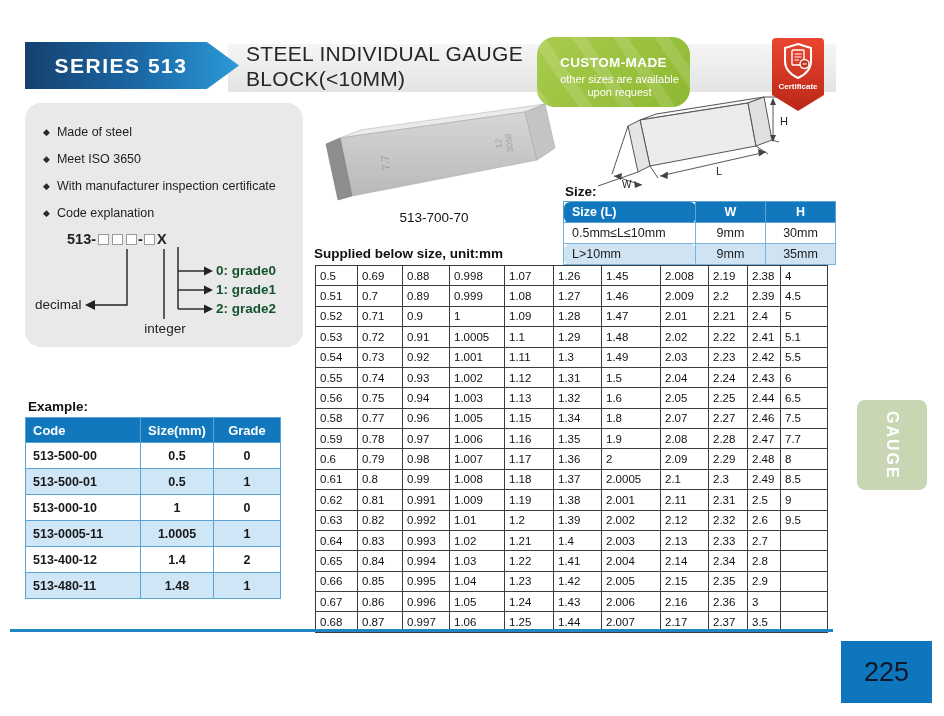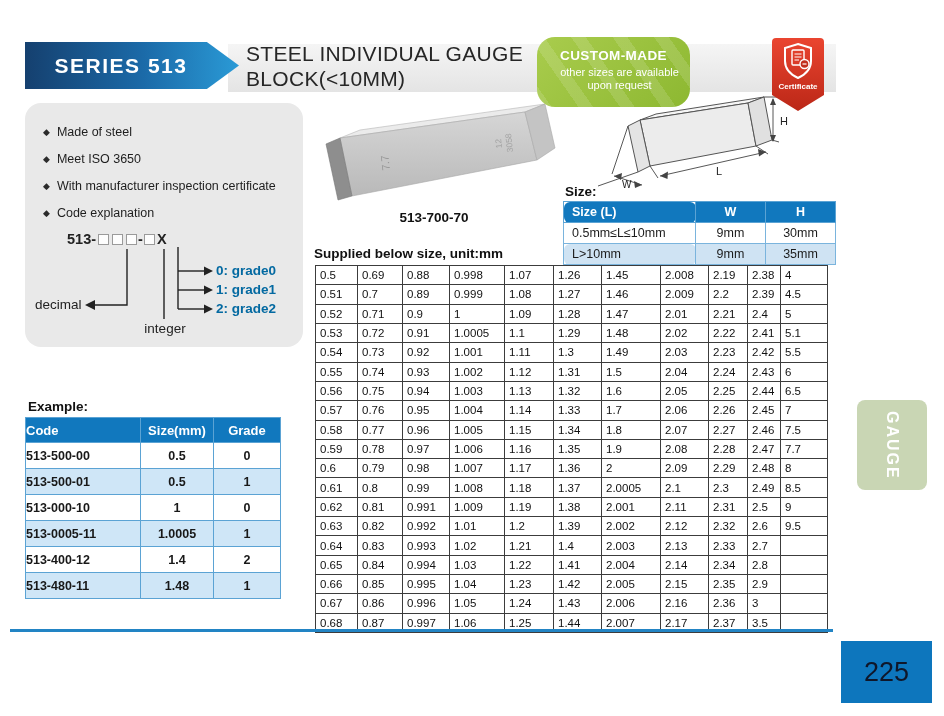"CUSTOM-MADE" .custom-title { margin-top: 11px -> 18px }
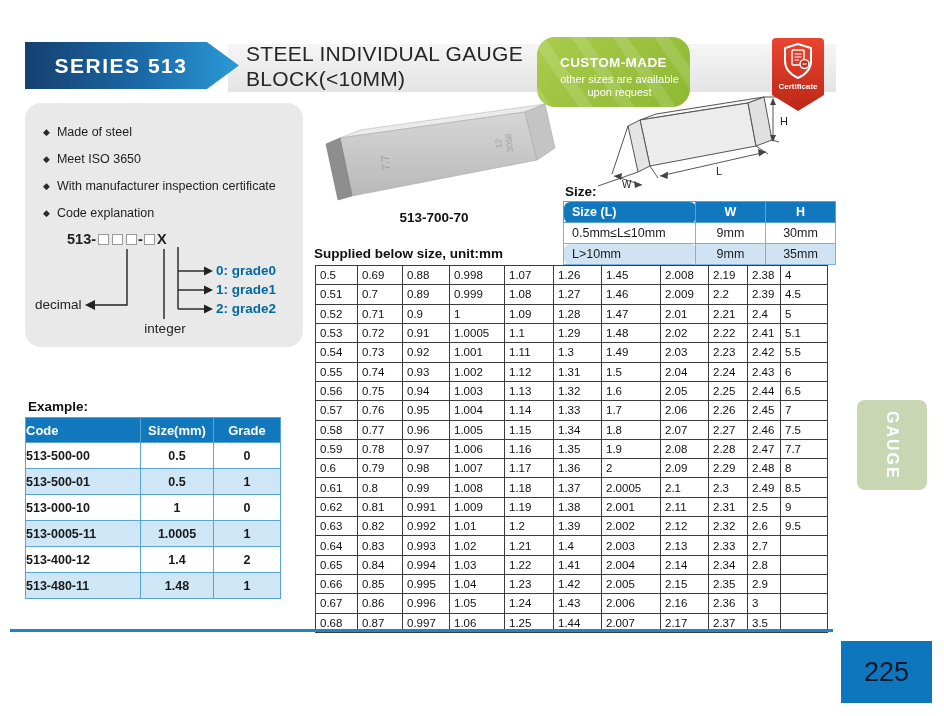"513-700-70" .photo-caption { font-weight: bold -> normal }
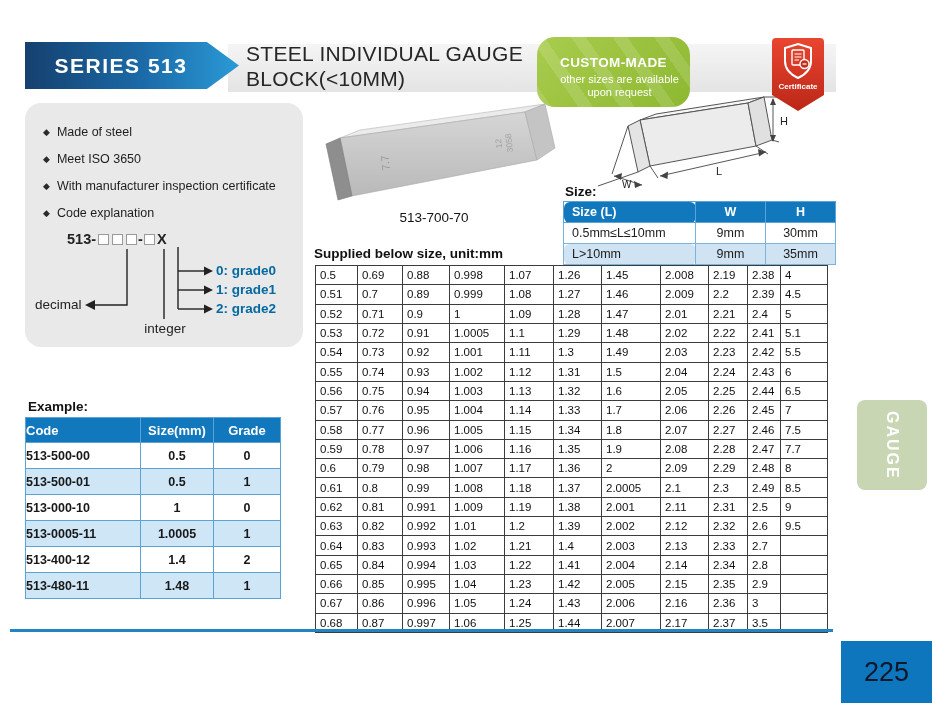"0: grade0" .lbl-grade { color: #0369a1 -> #14532d }
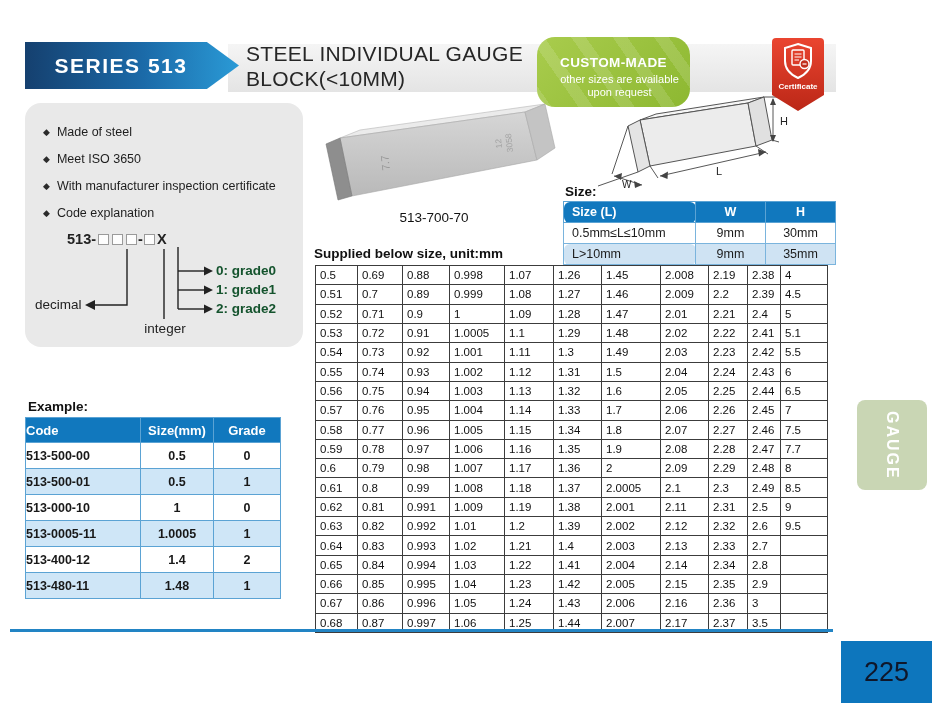"0.57" tr { html: <tr> <td>0.57</td> <td>0.76</td> <td>0.95</td> <td>1.004</td> <td>1.14</td> <td>1.33</td> <td>1.7</td> <td>2.06</td> <td>2.26</td> <td>2.45</td> <td>7</td> </tr> -> none }
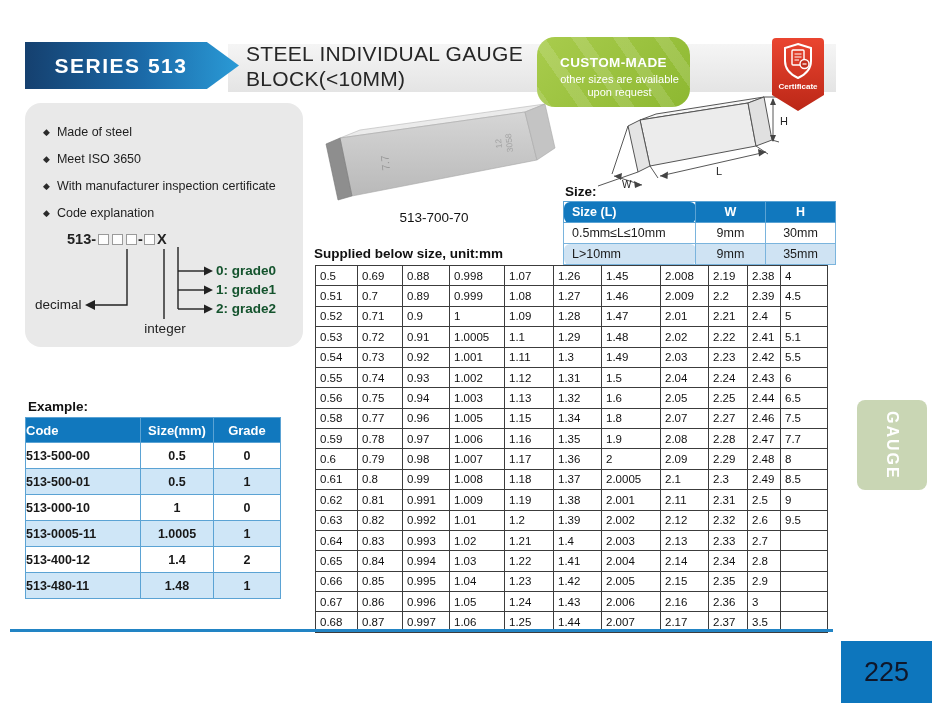"Code" .example-table th:first-child, .example-table td:first-child { padding-left: none -> 7px }
